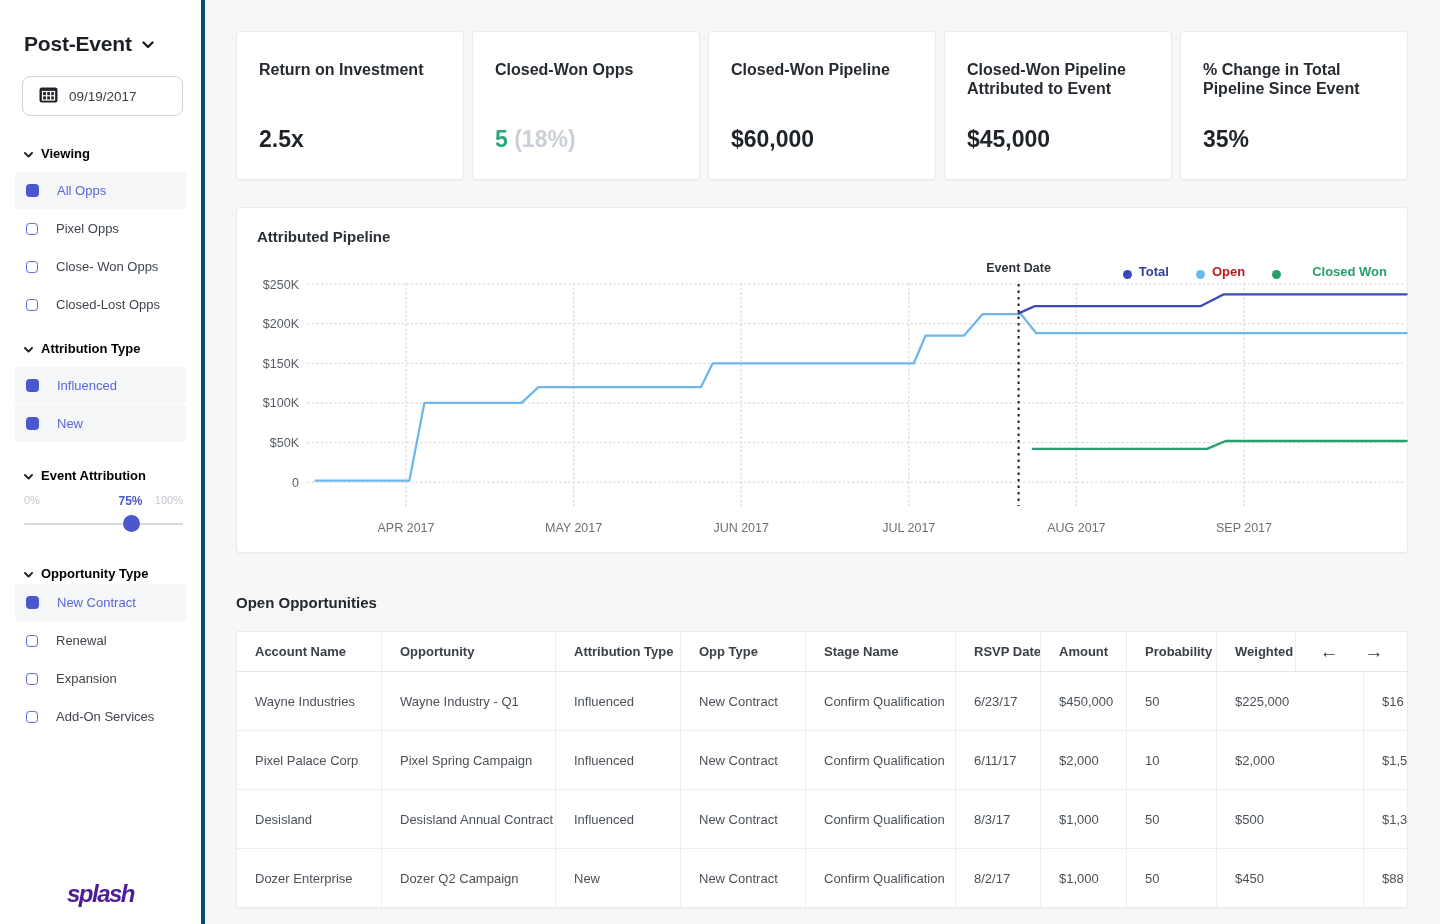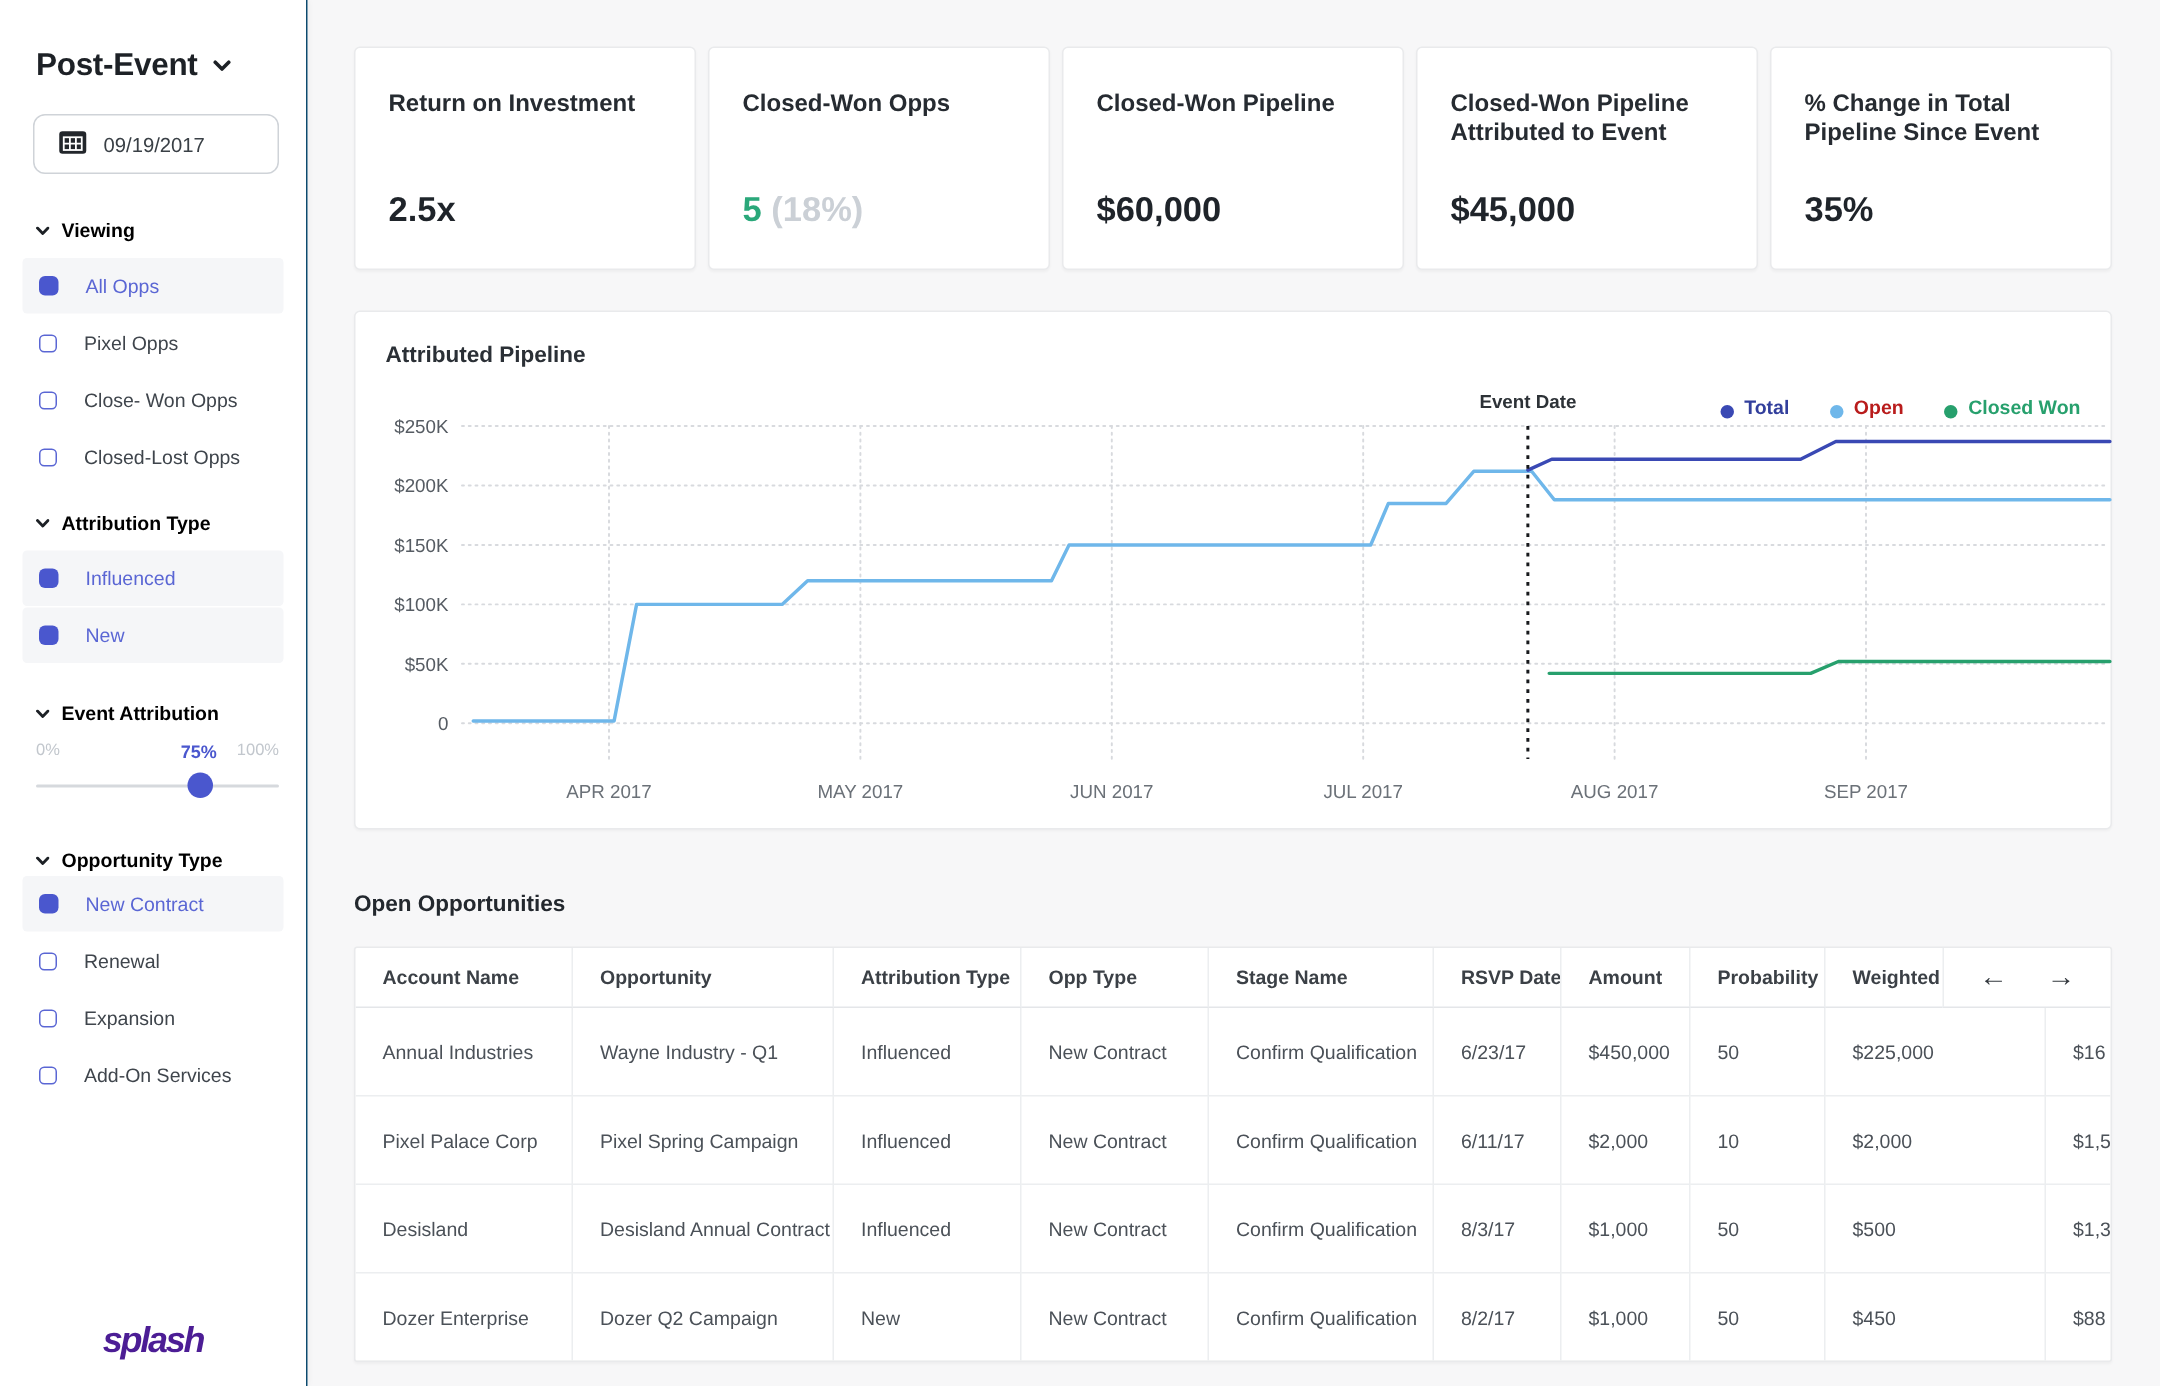"Post-Event" .sidebar { border-right: 1px solid #0c4a6e -> 4px solid #0c4a6e }
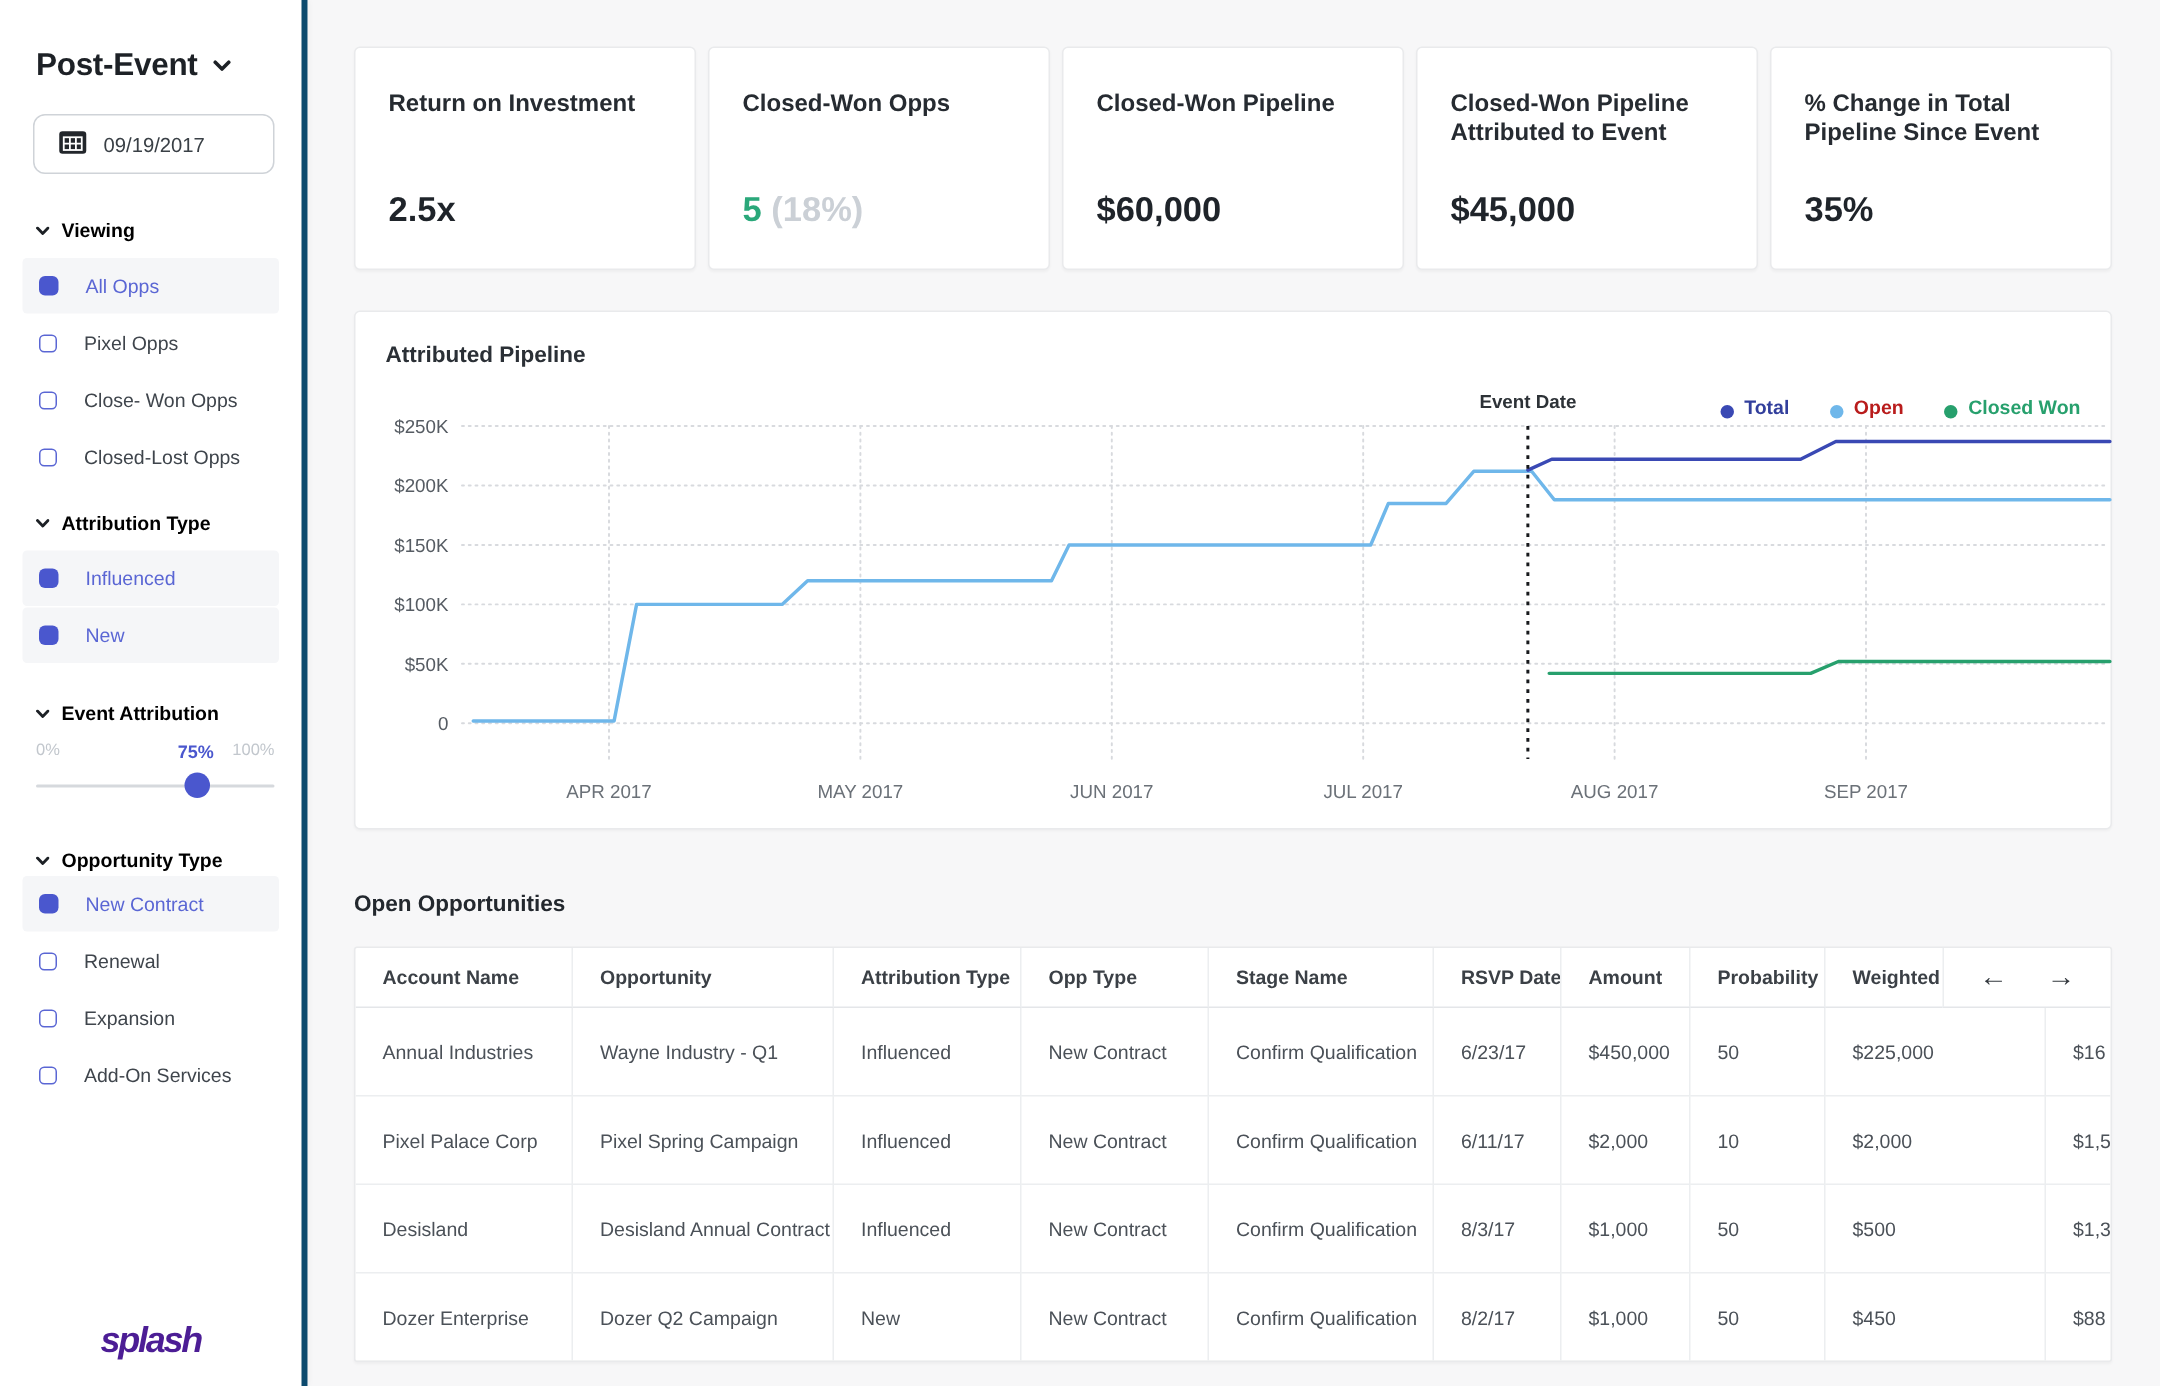"Closed Won" span.lab { margin-left: none -> 24px }
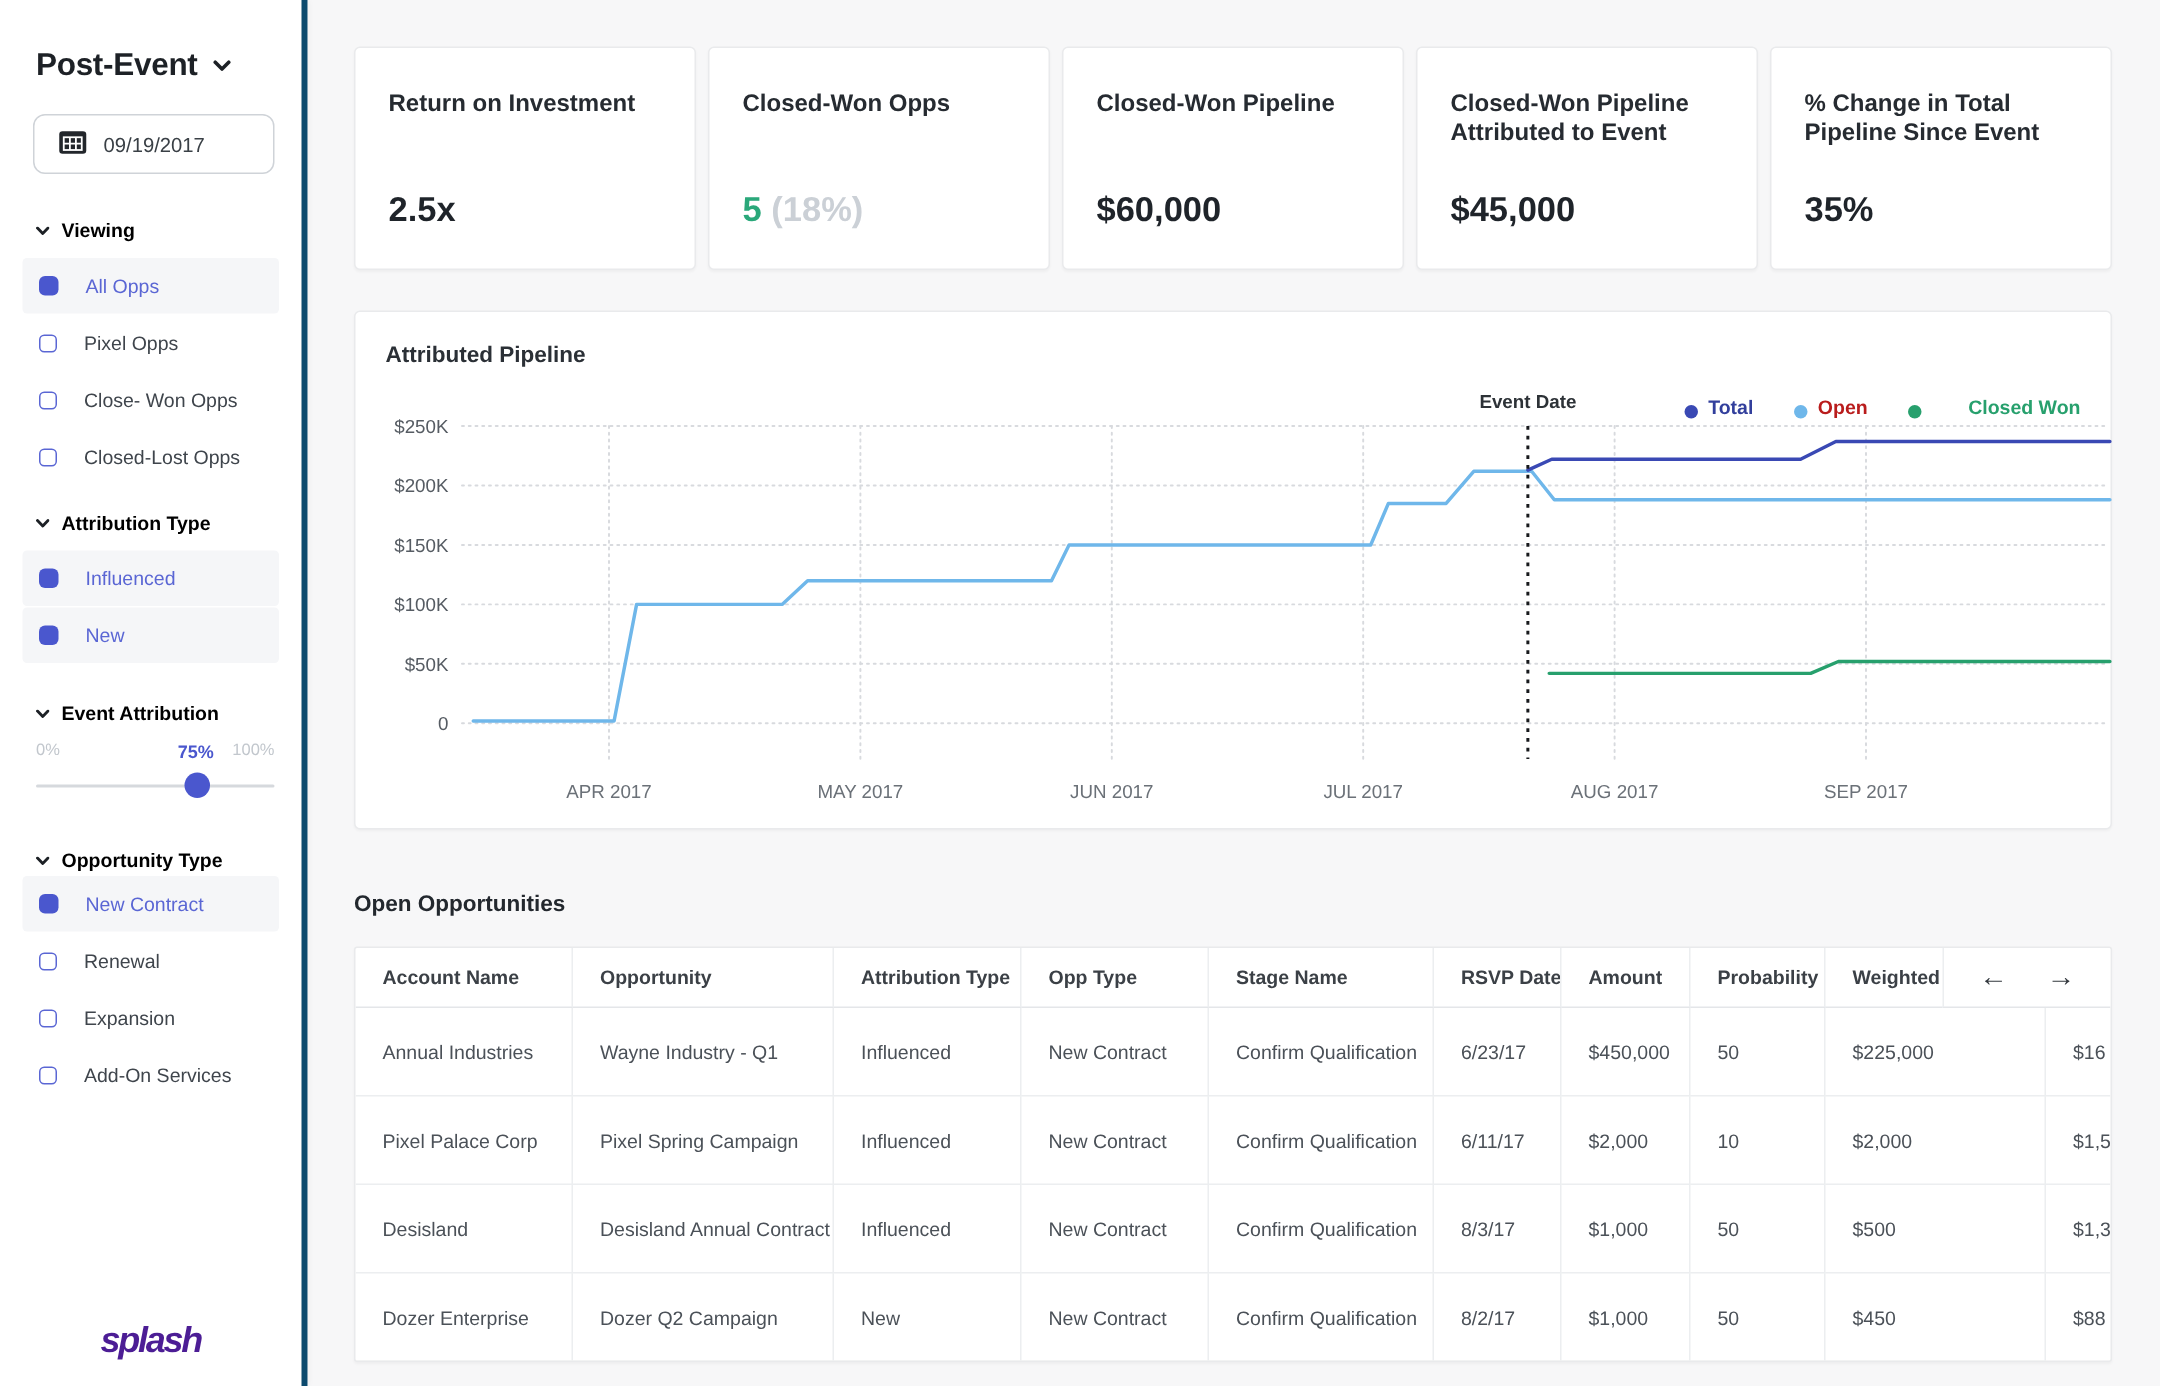"Annual Industries" div.td { text: Annual -> Wayne }
